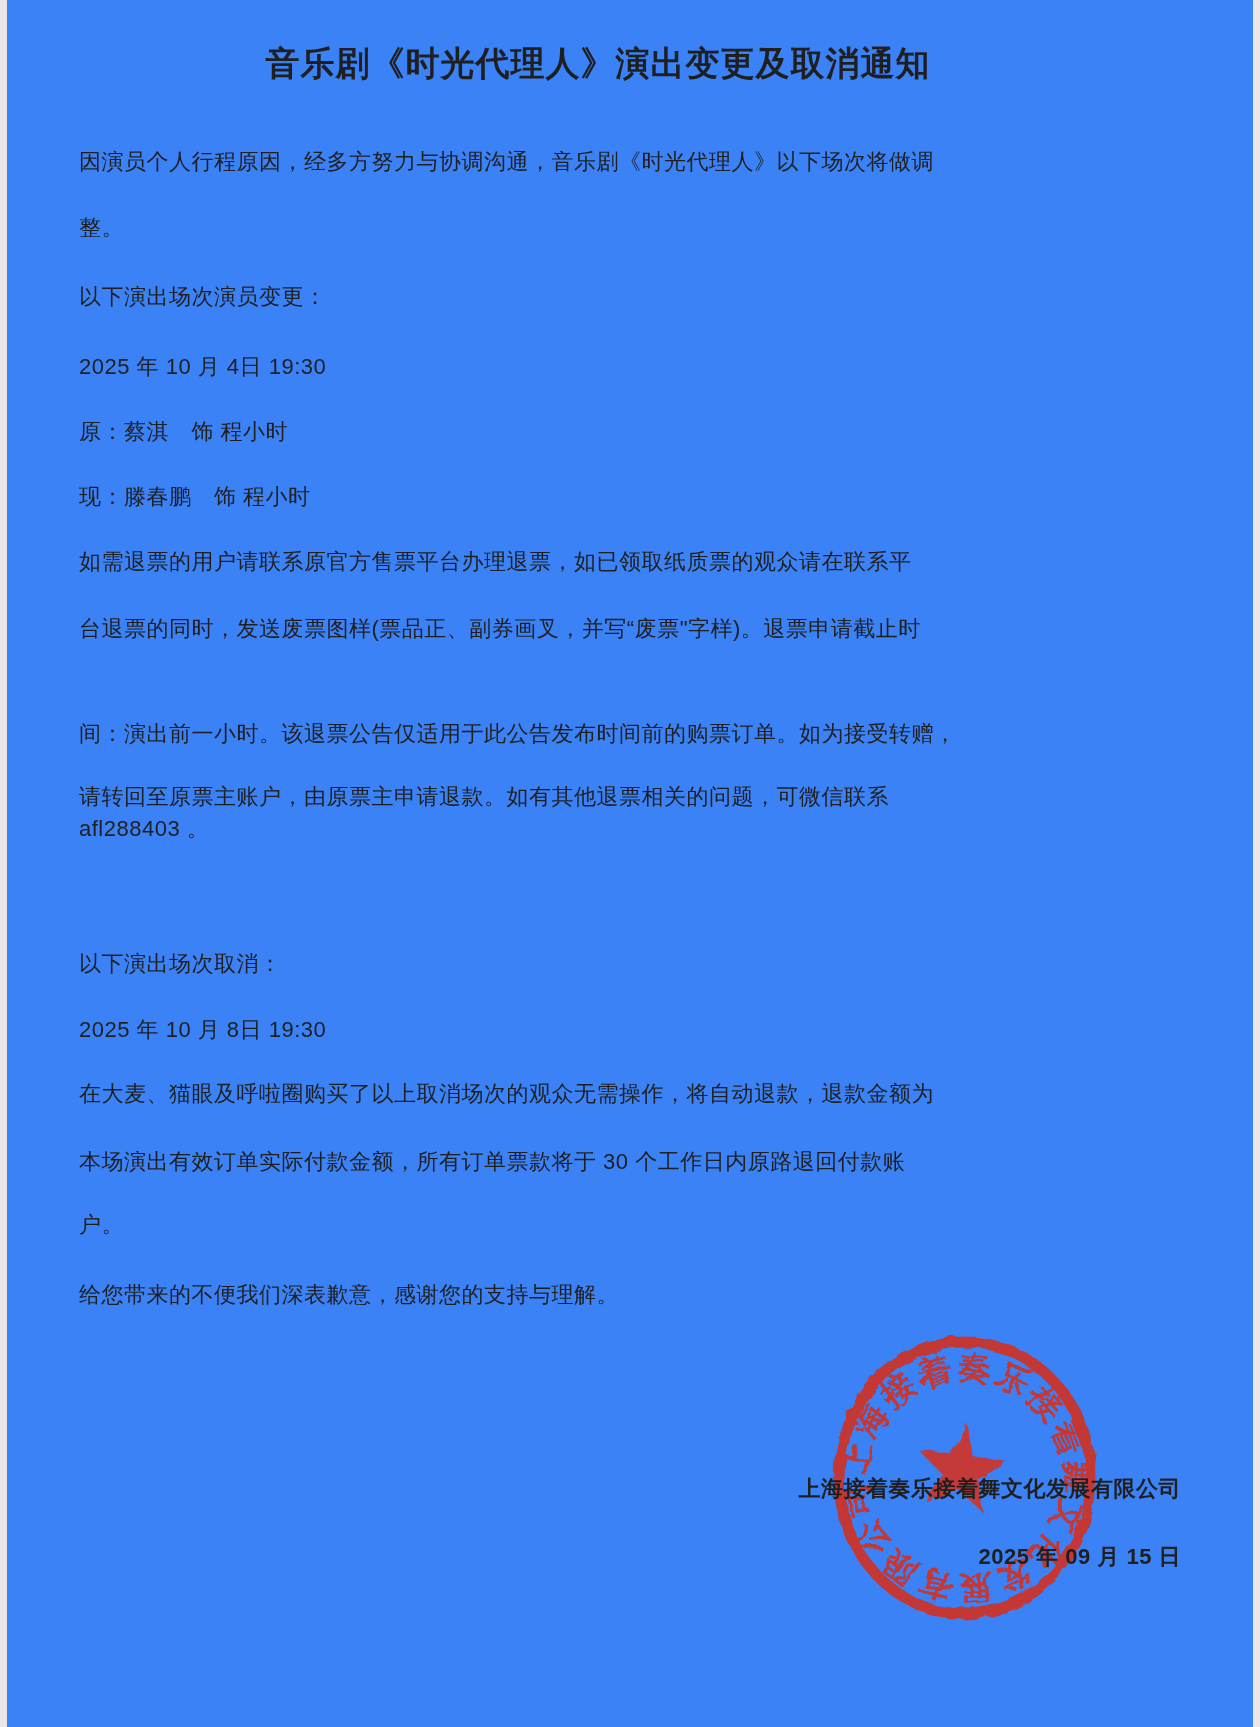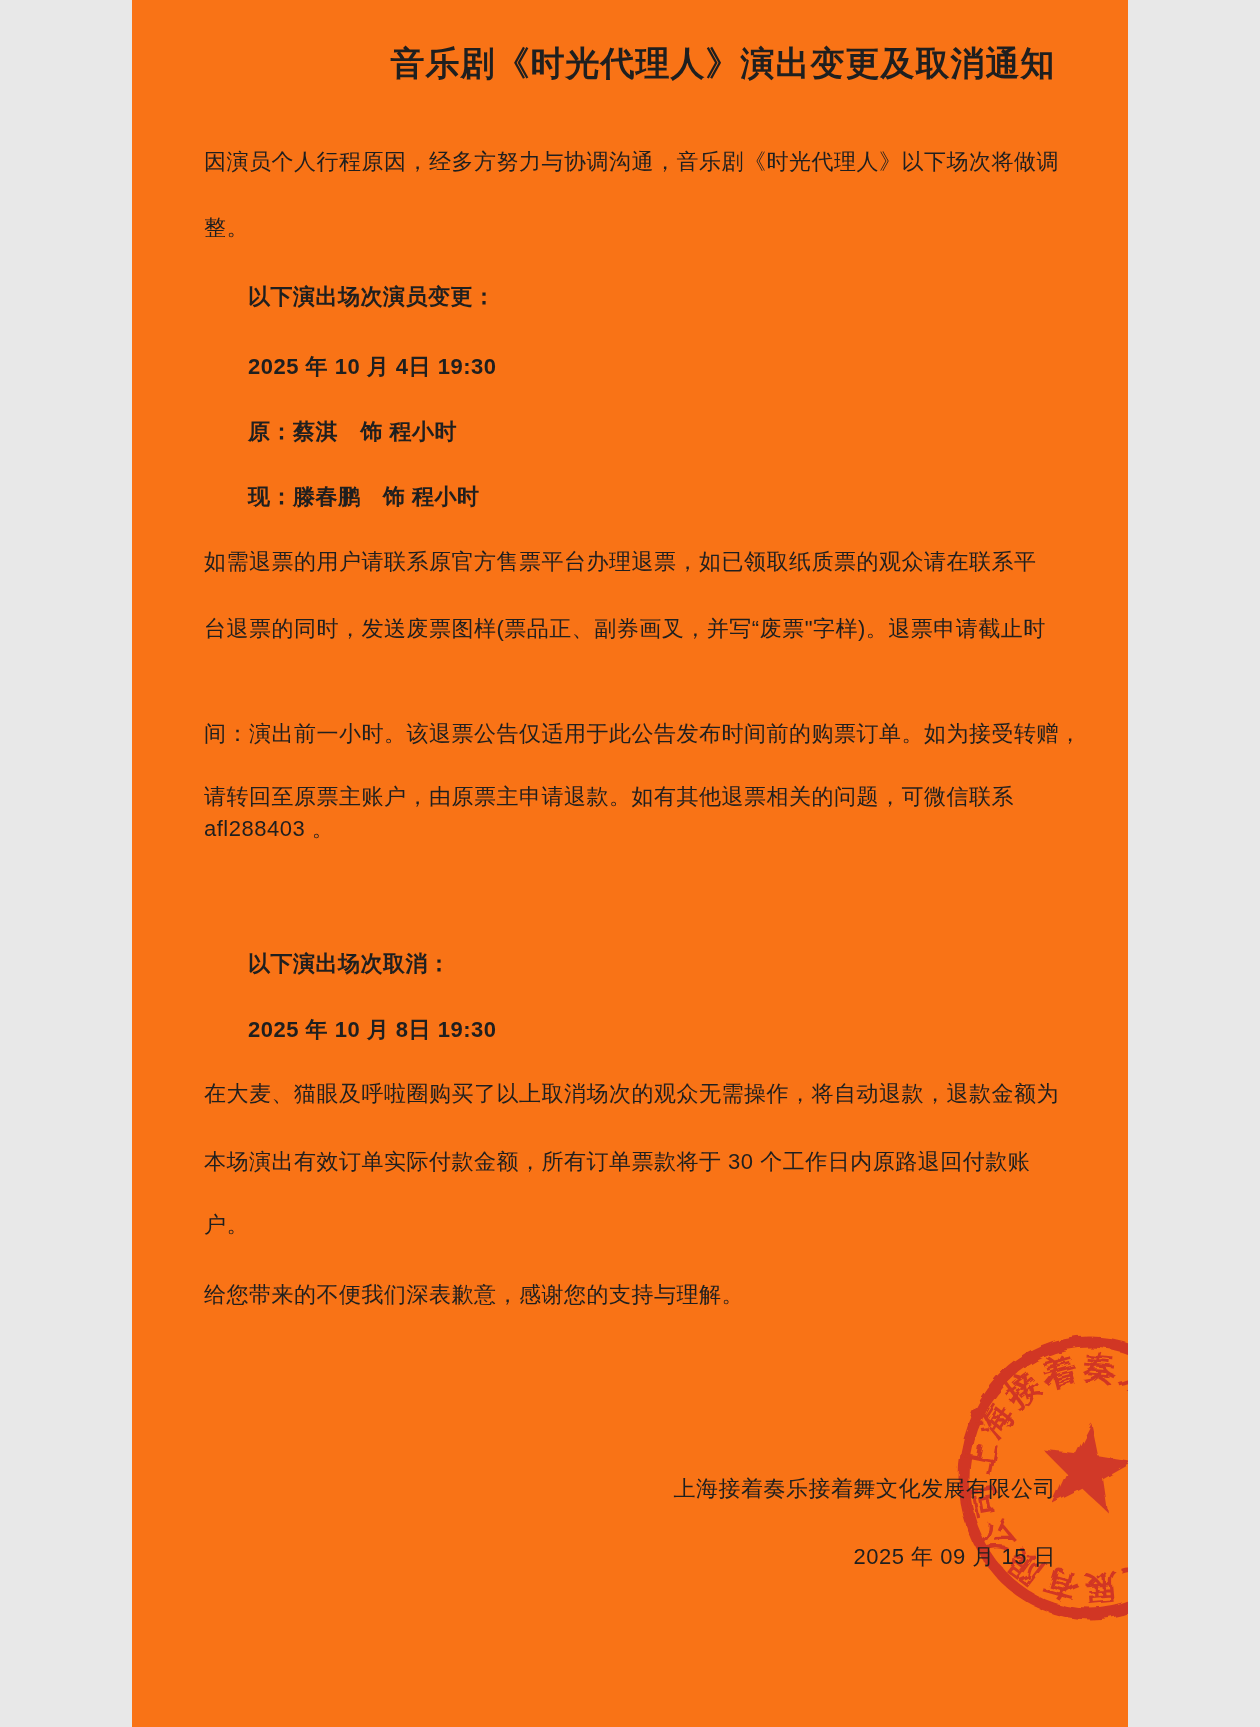"音乐剧《时光代理人》演出变更及取消通知" .page { background: #f97316 -> #3b82f6; width: 996px -> 1246px }
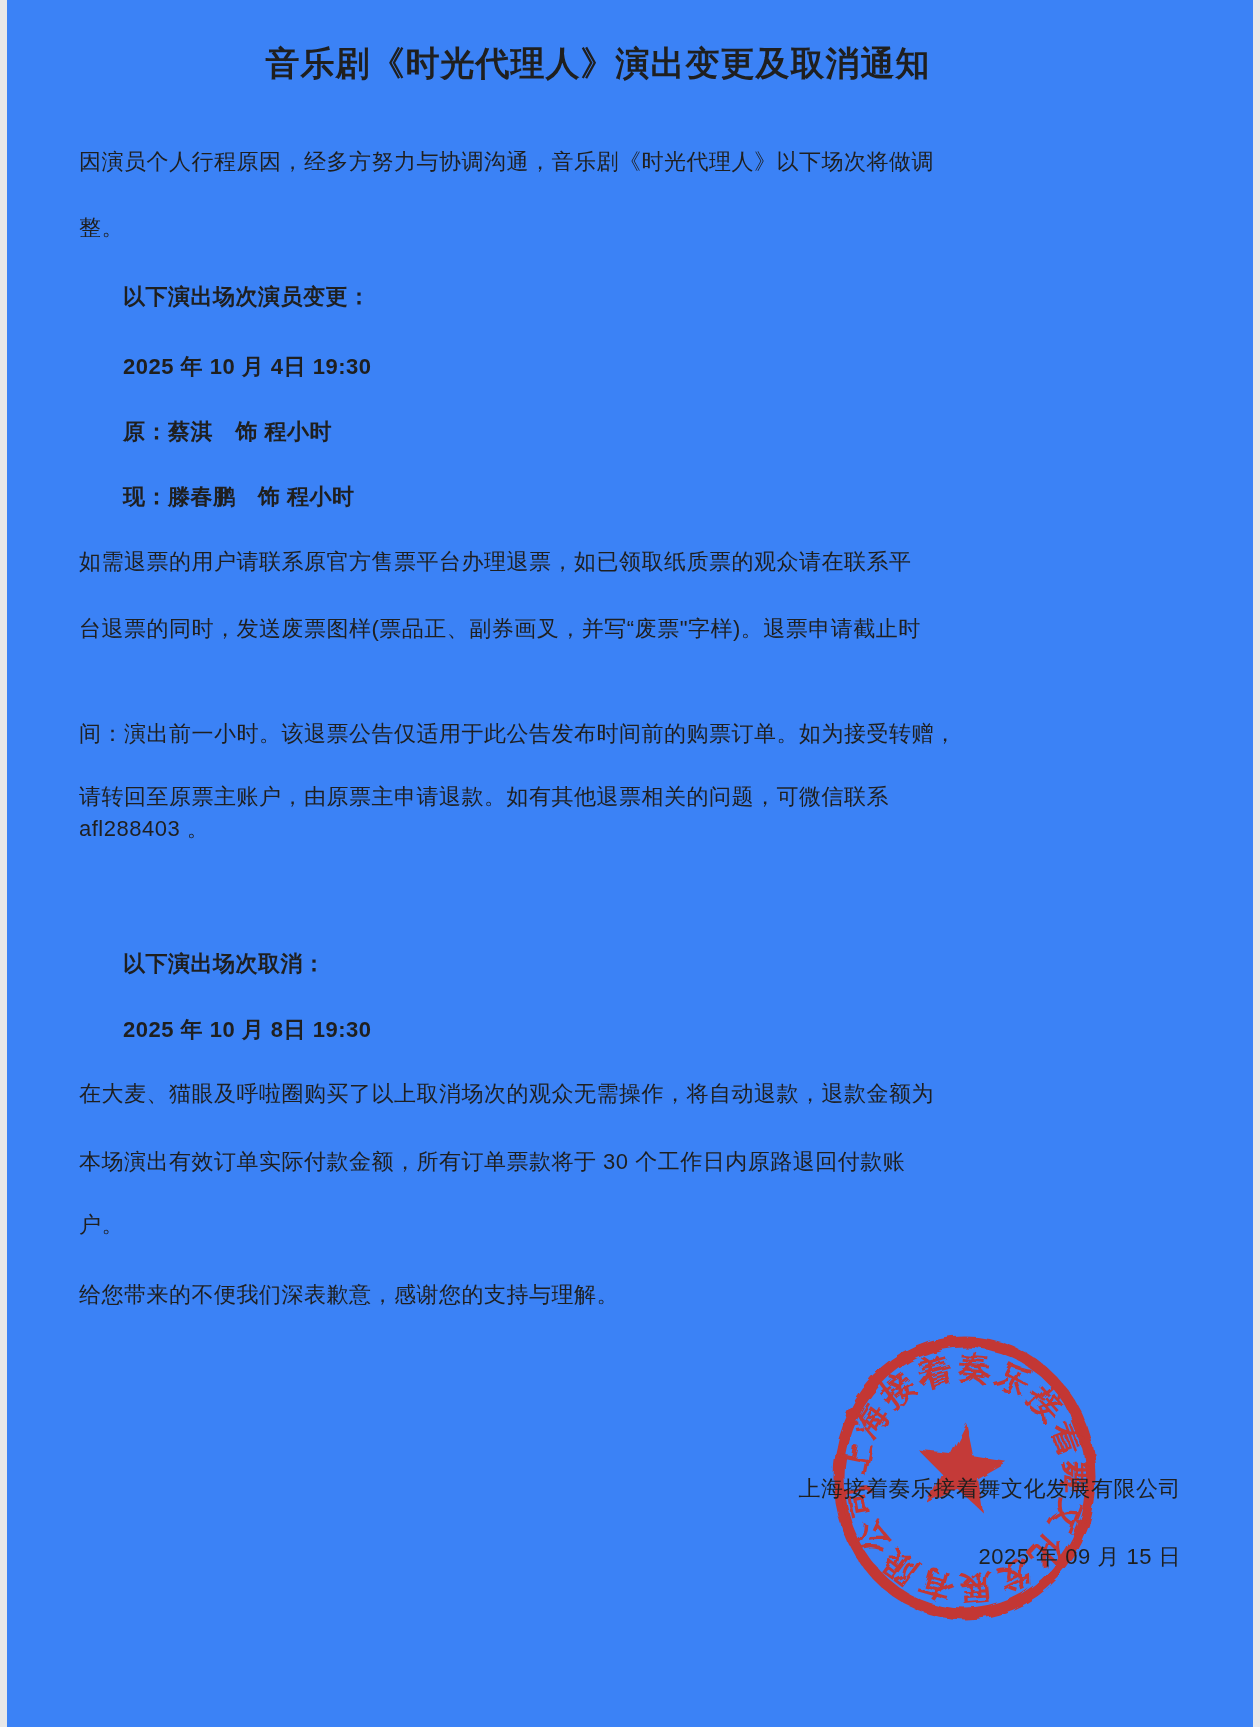"以下演出场次演员变更：" .bold { font-weight: 700 -> 400; margin-left: 44px -> none }
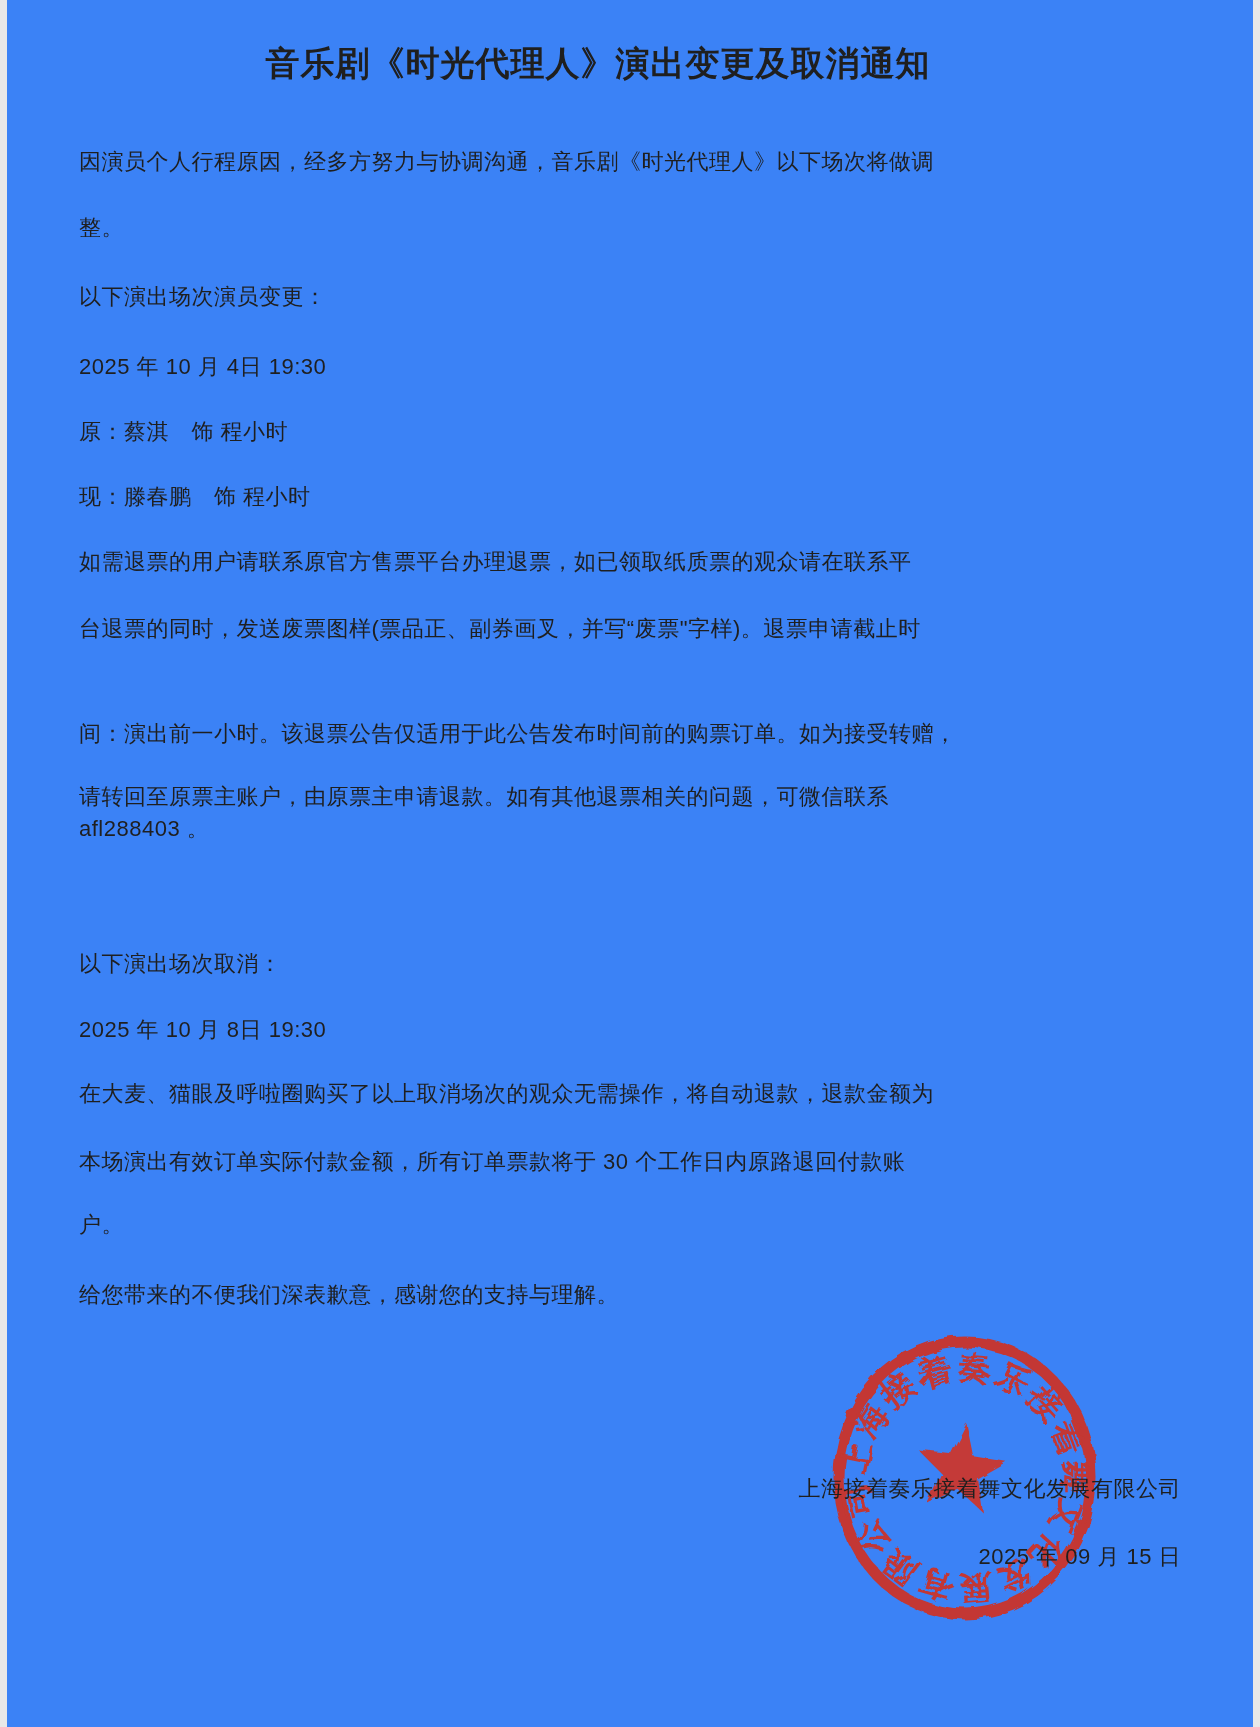"上海接着奏乐接着舞文化发展有限公司" .right-align { font-weight: none -> bold }
